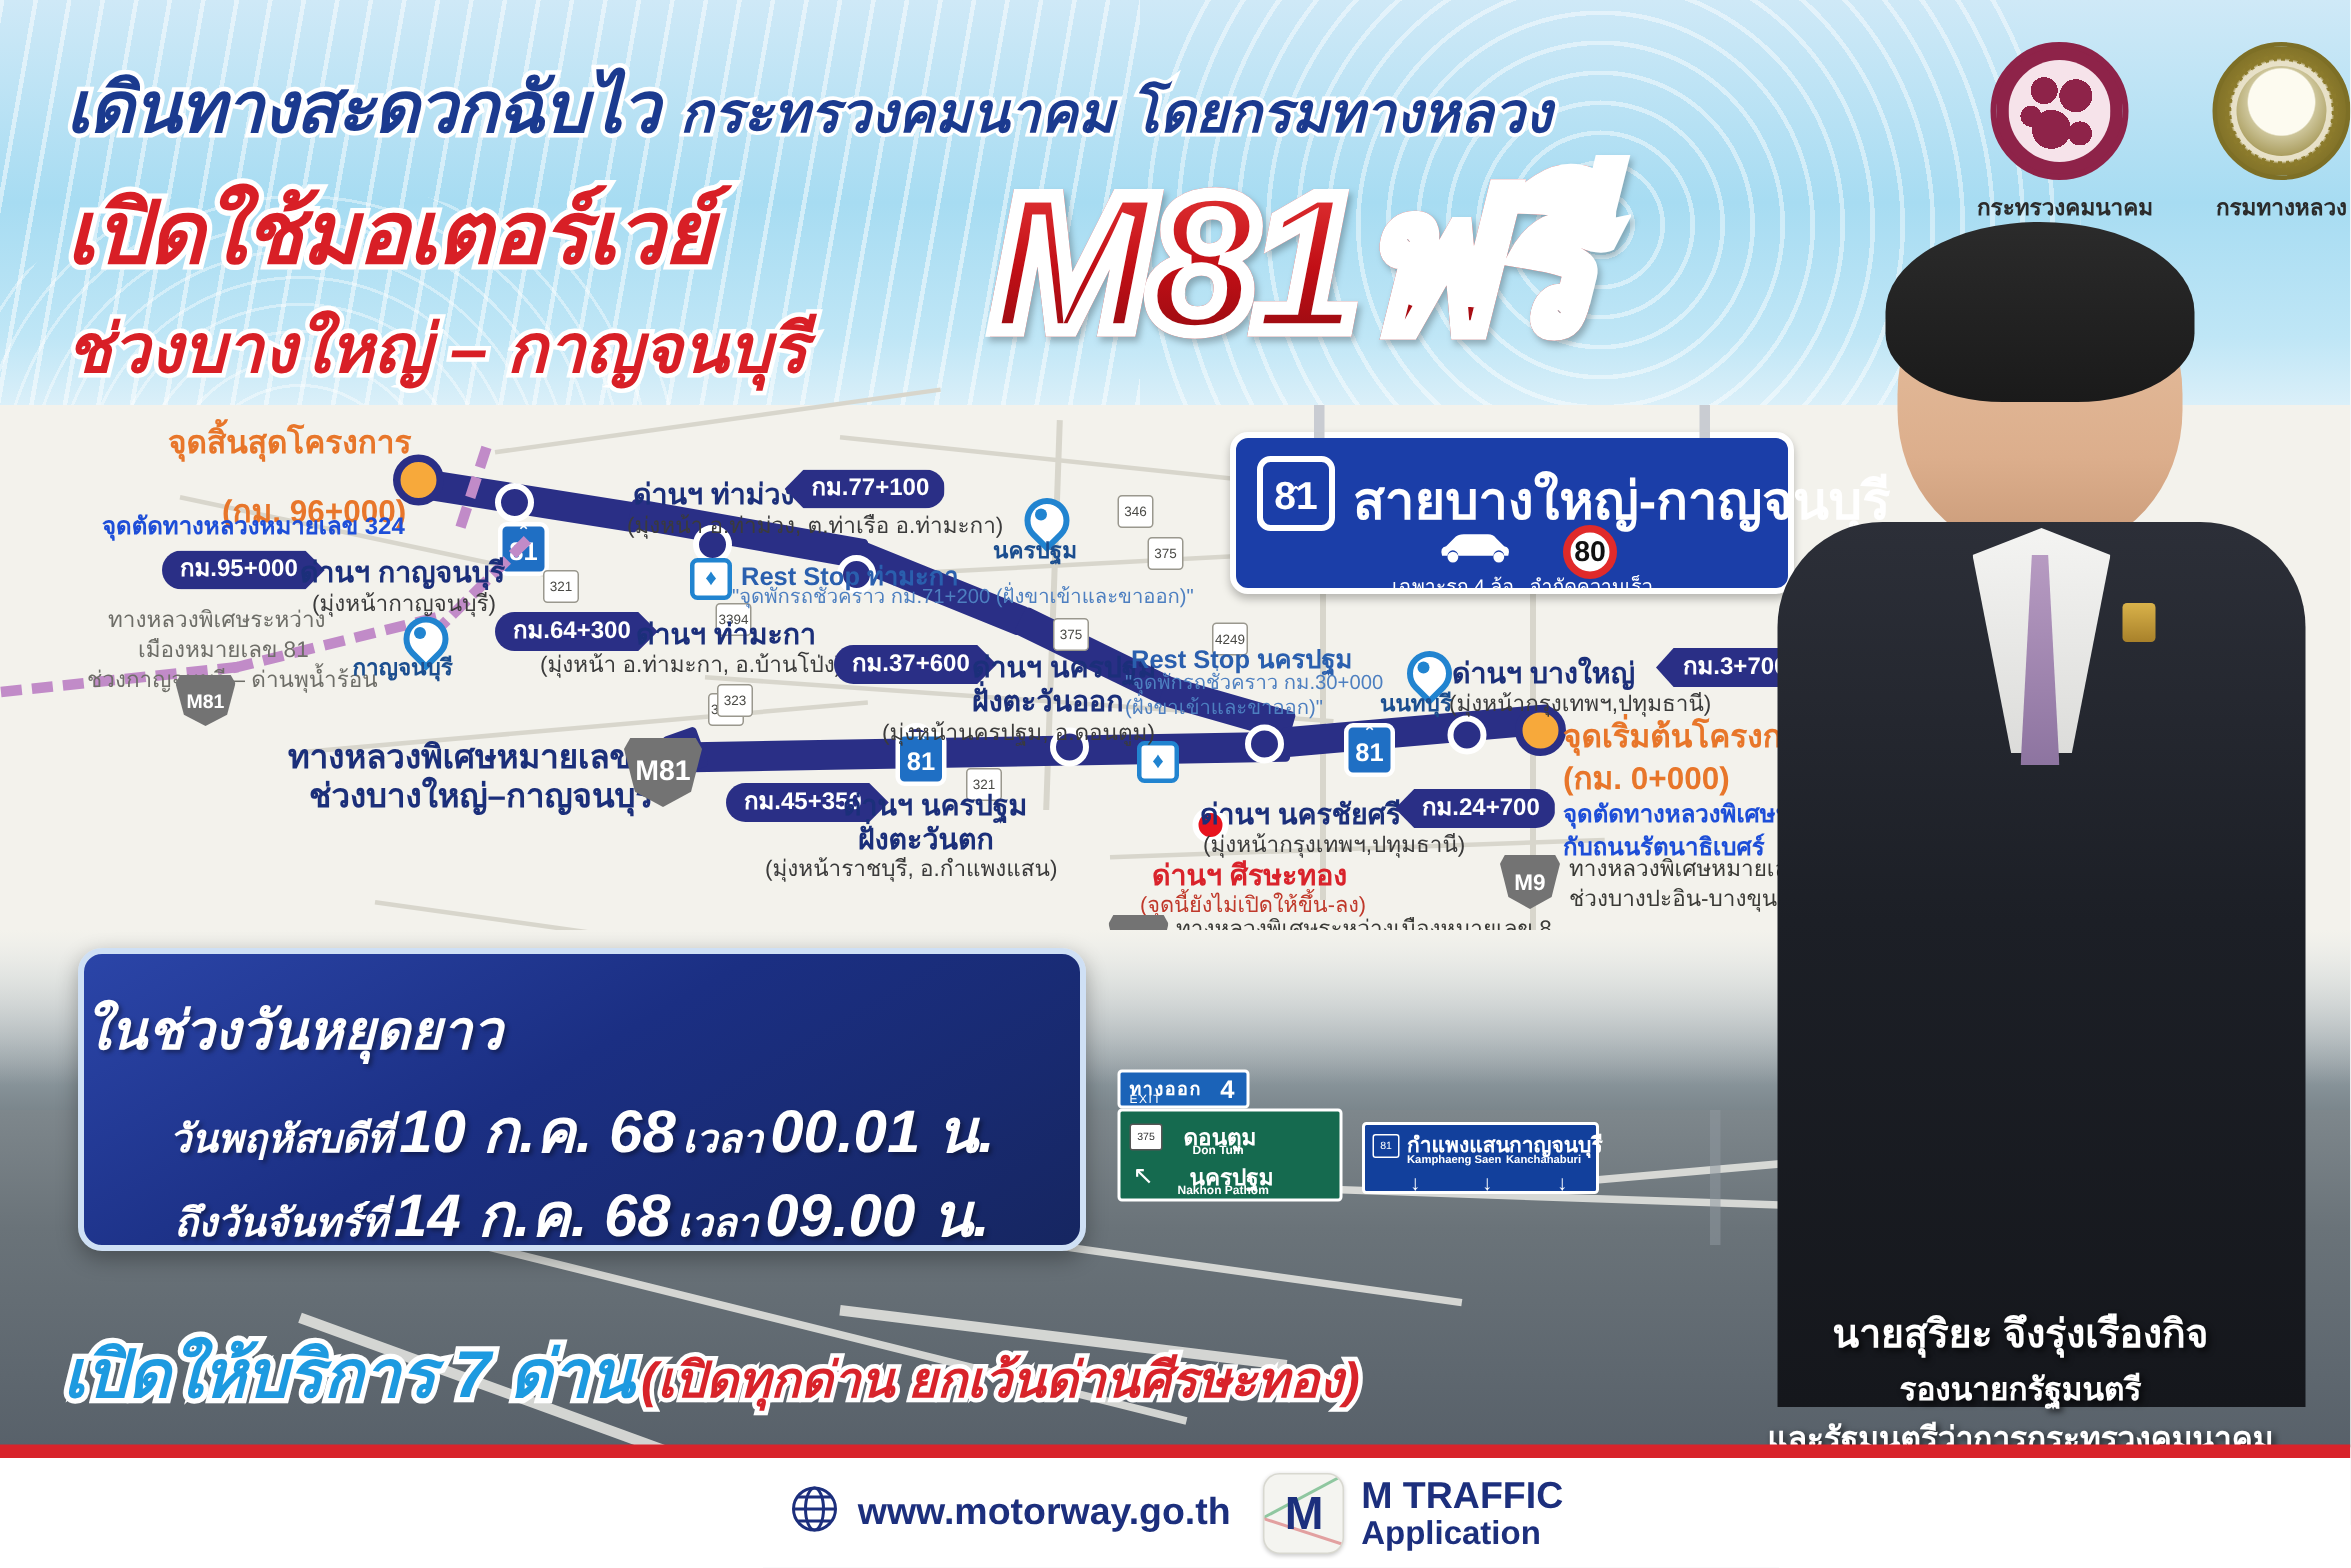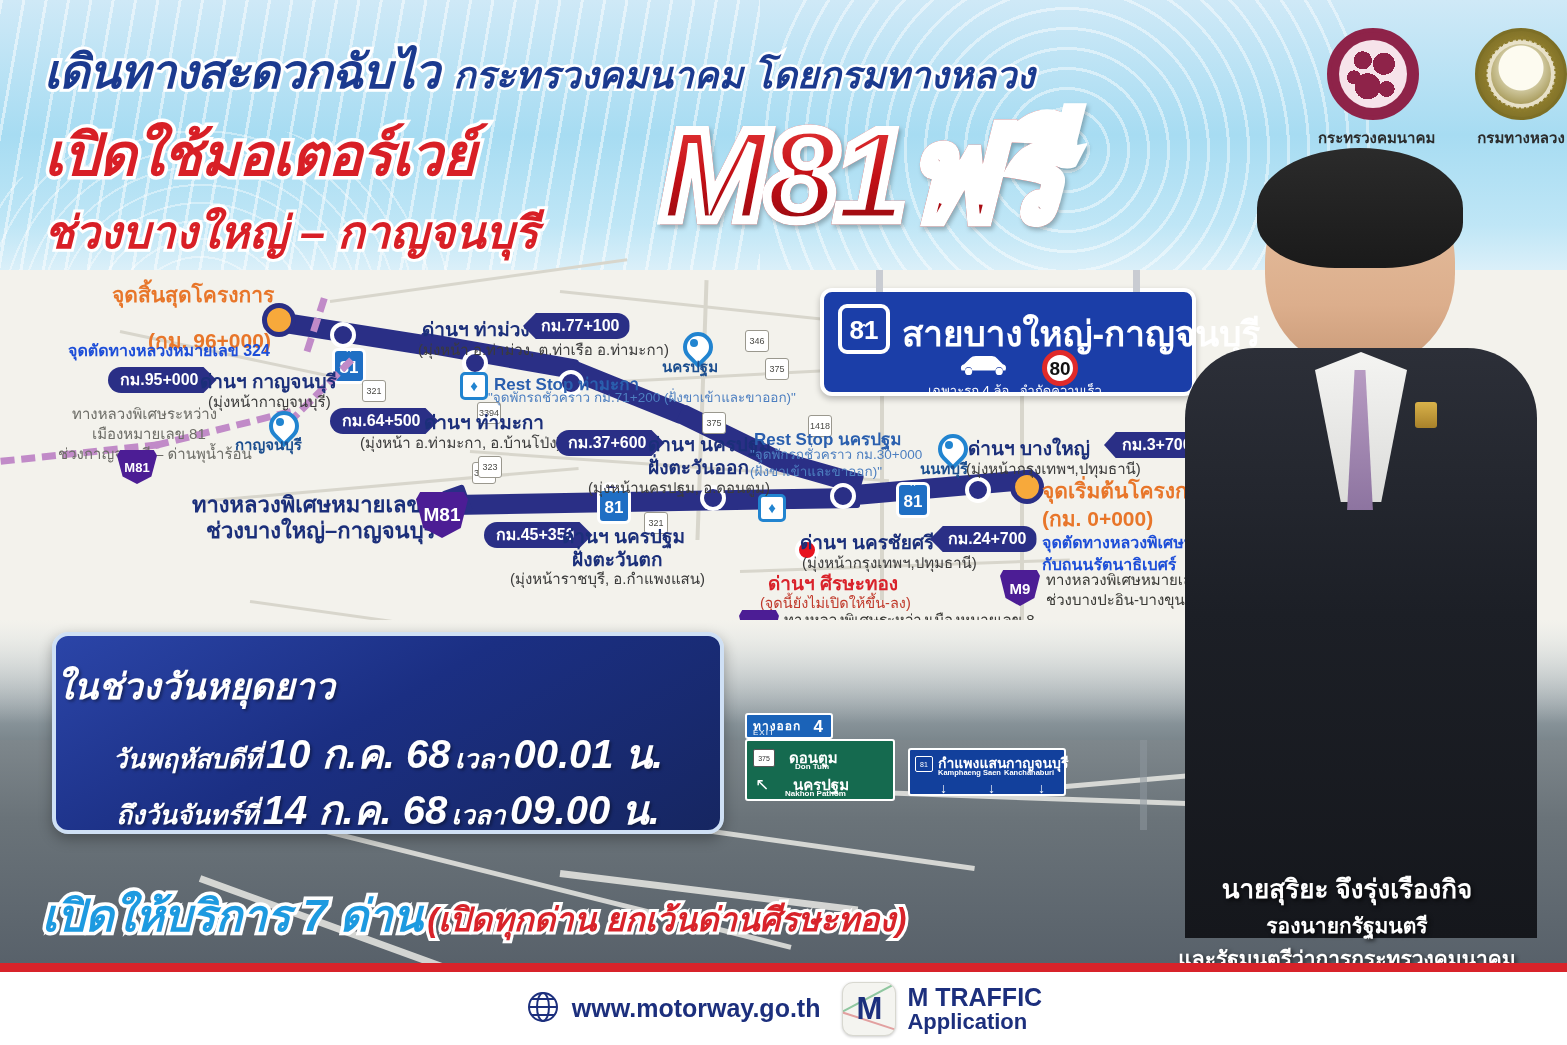"กม.64+500" div.km-tag { text: กม.64+500 -> กม.64+300 }
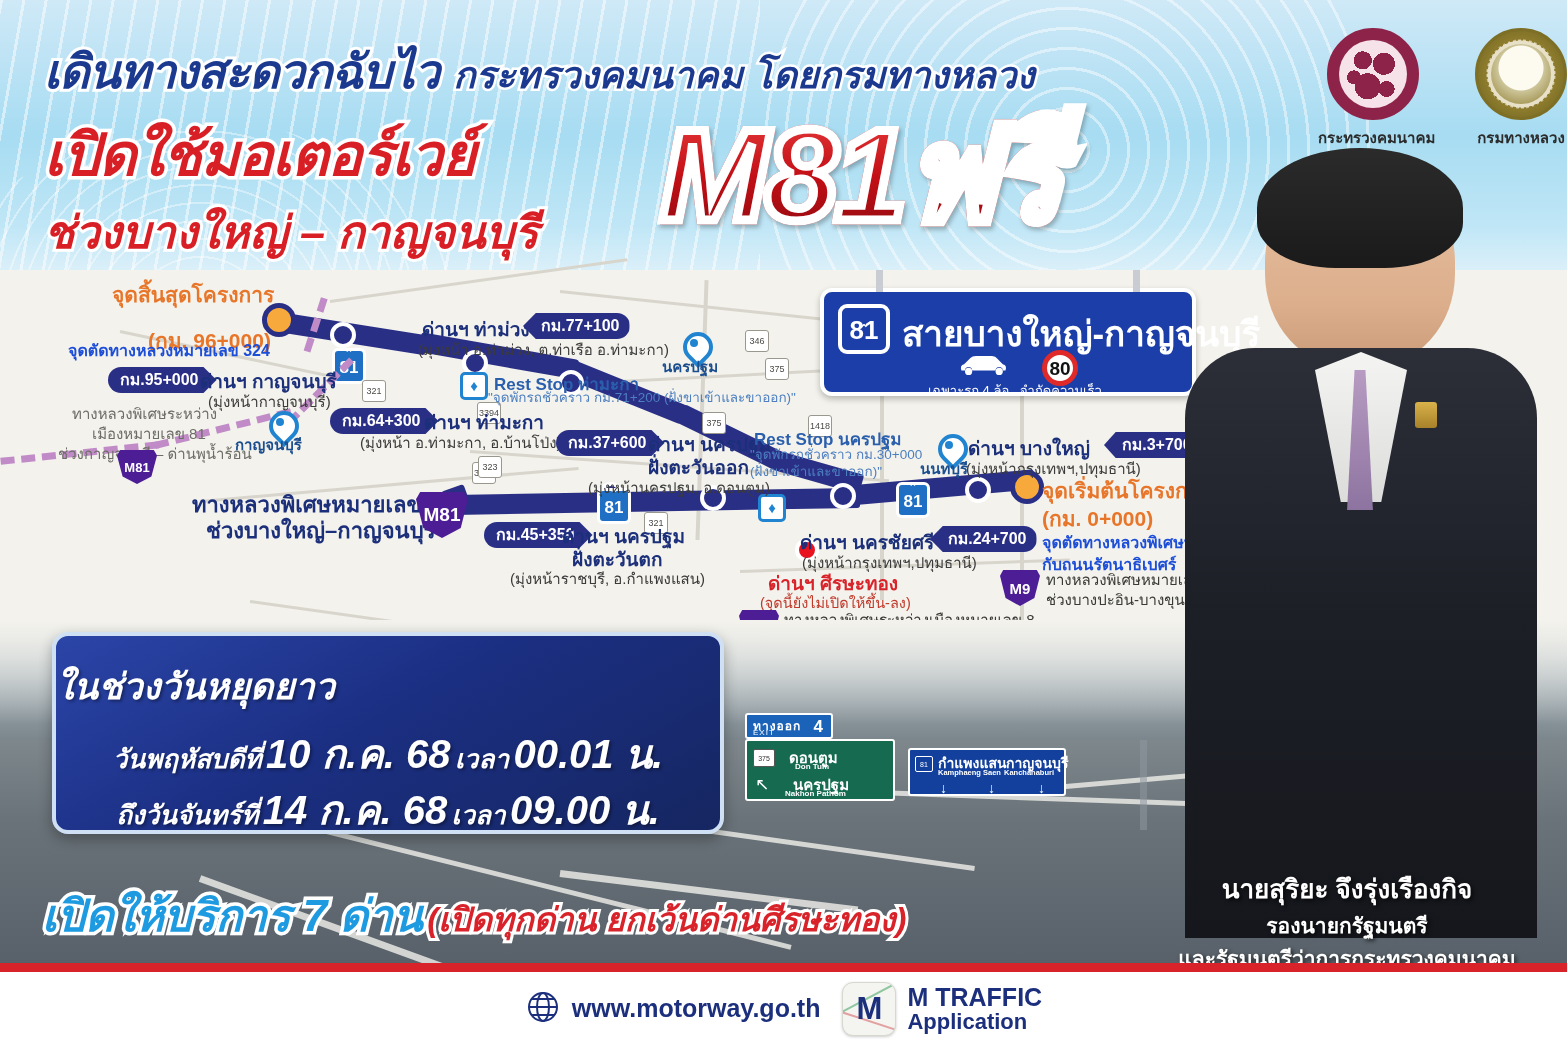"1418" div.hw-badge { text: 1418 -> 4249 }
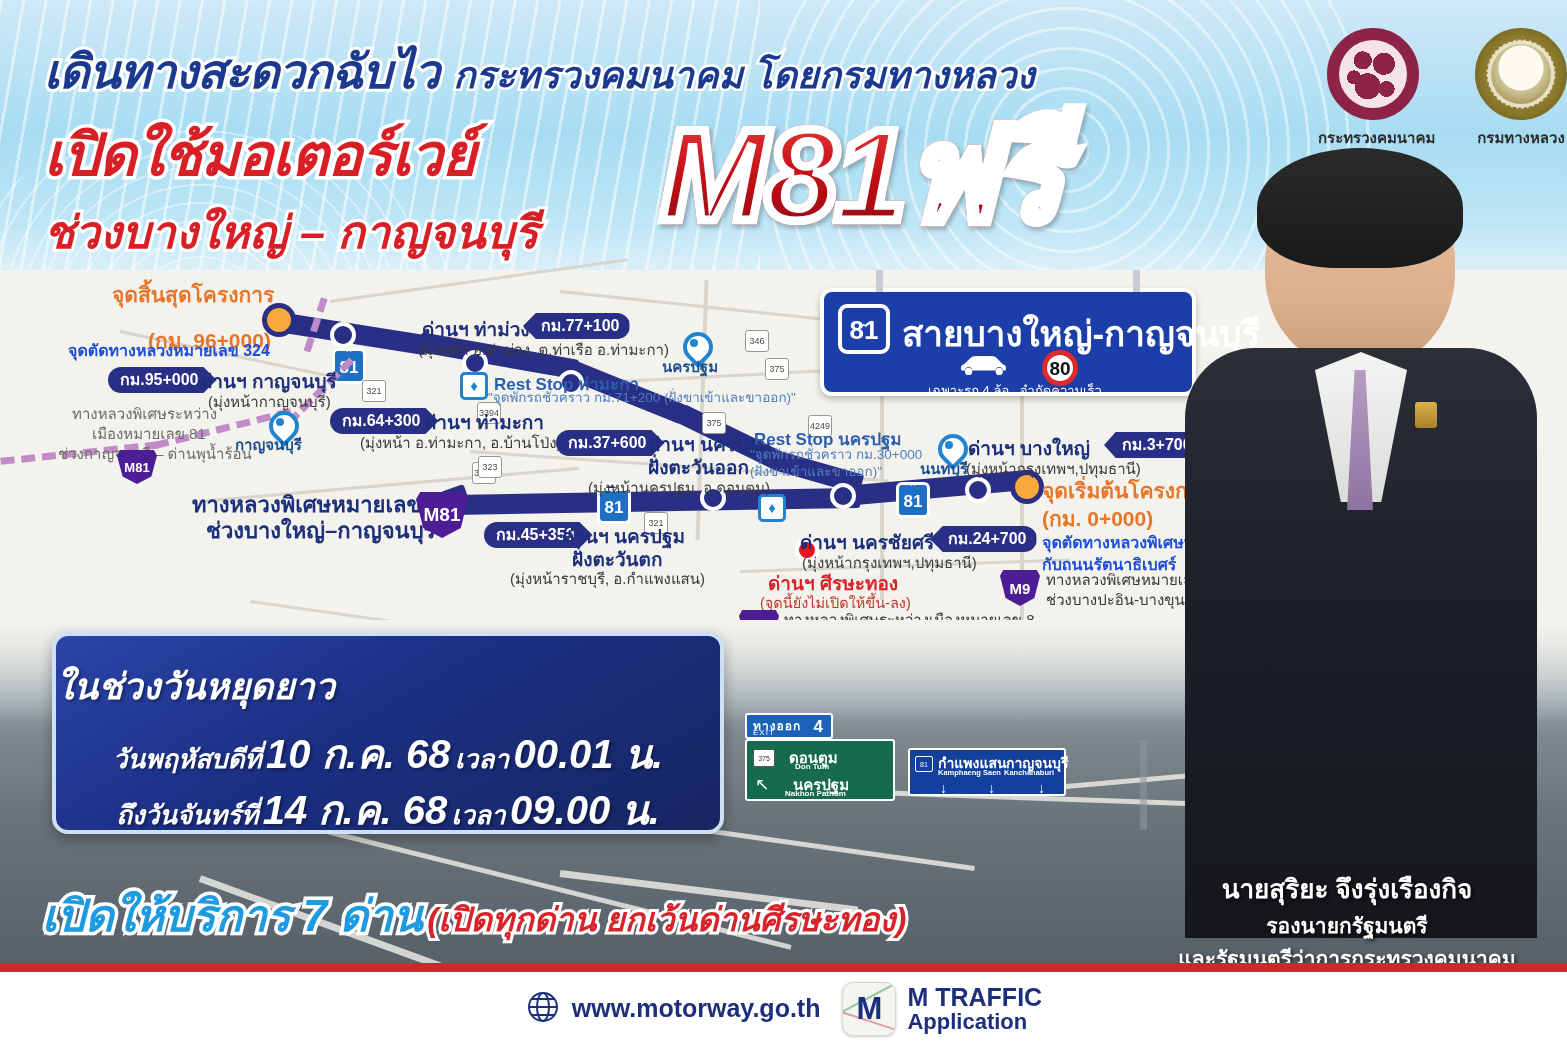"M81" .mshield { background: #4c1d95 -> #737373 }
